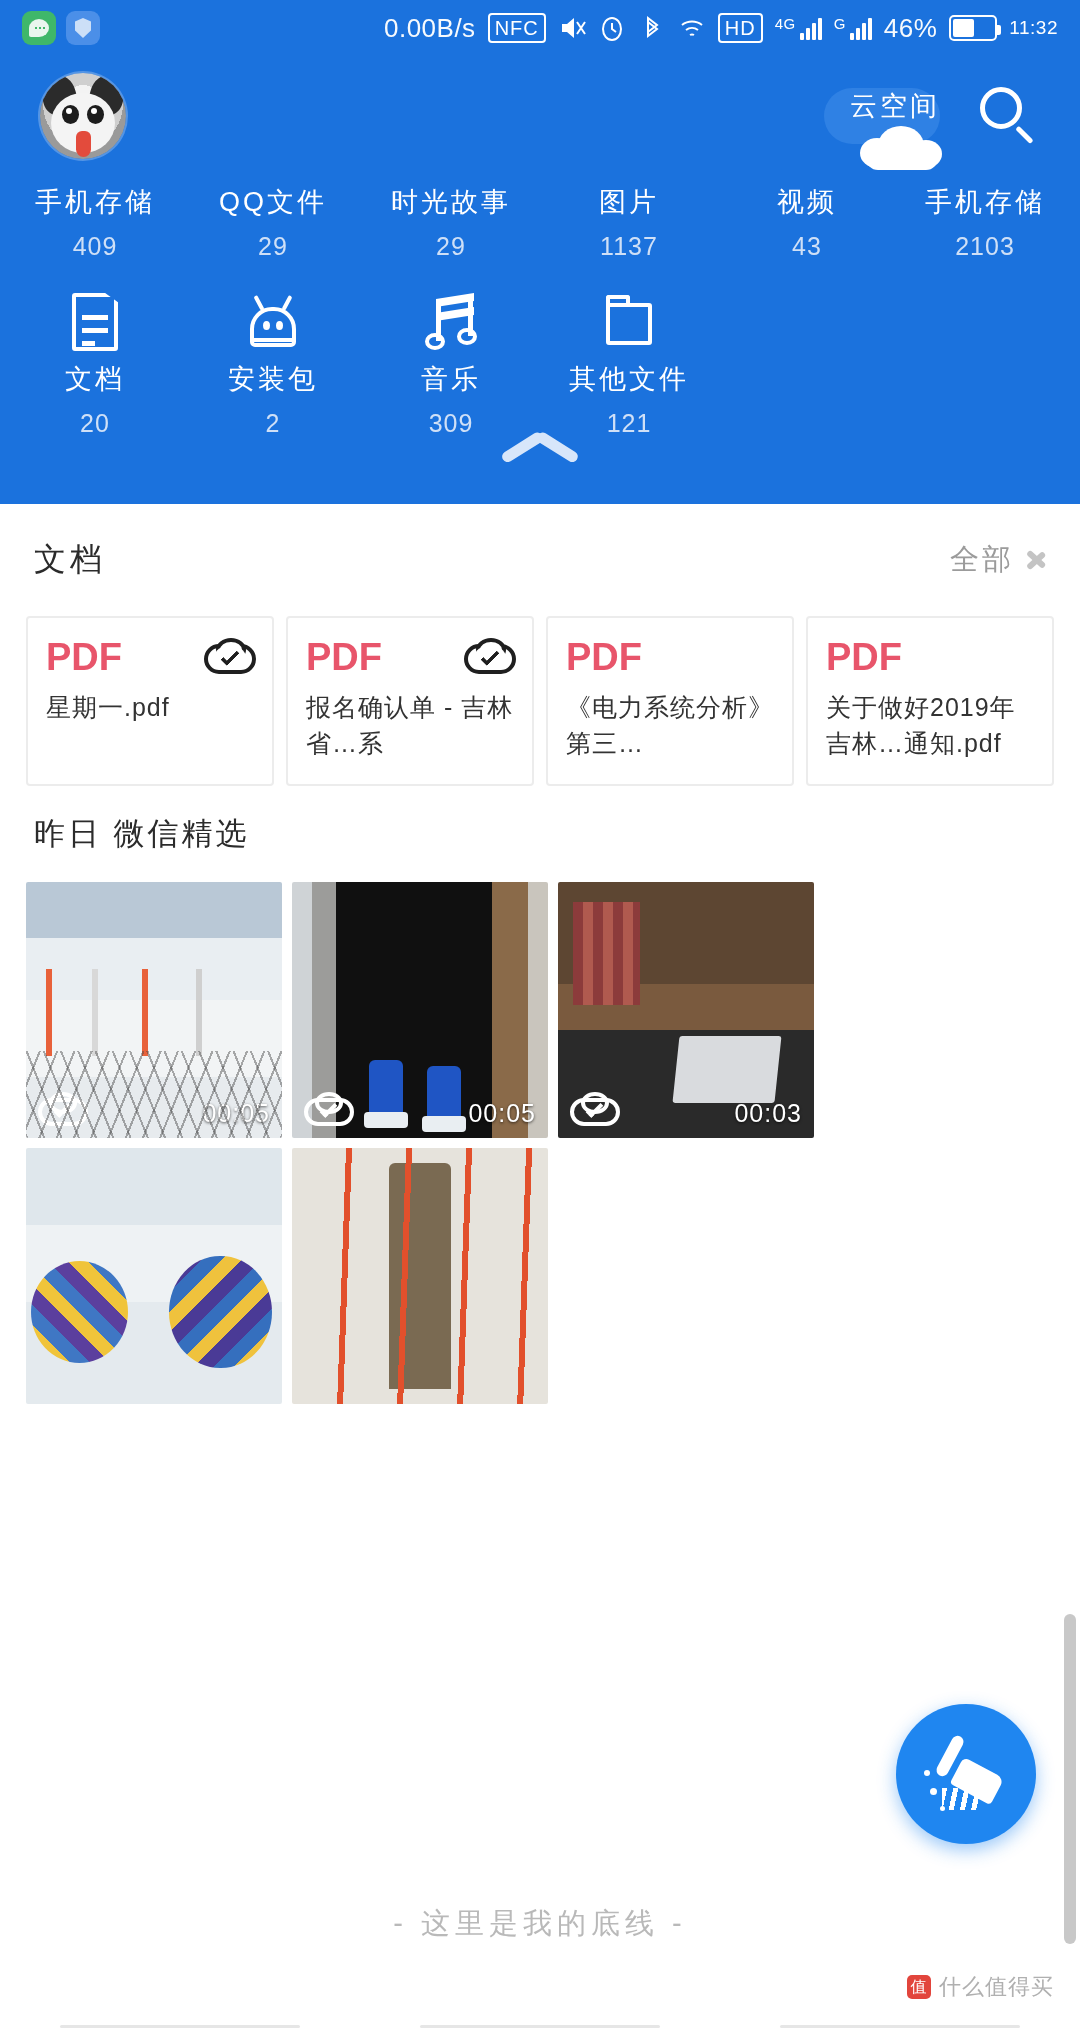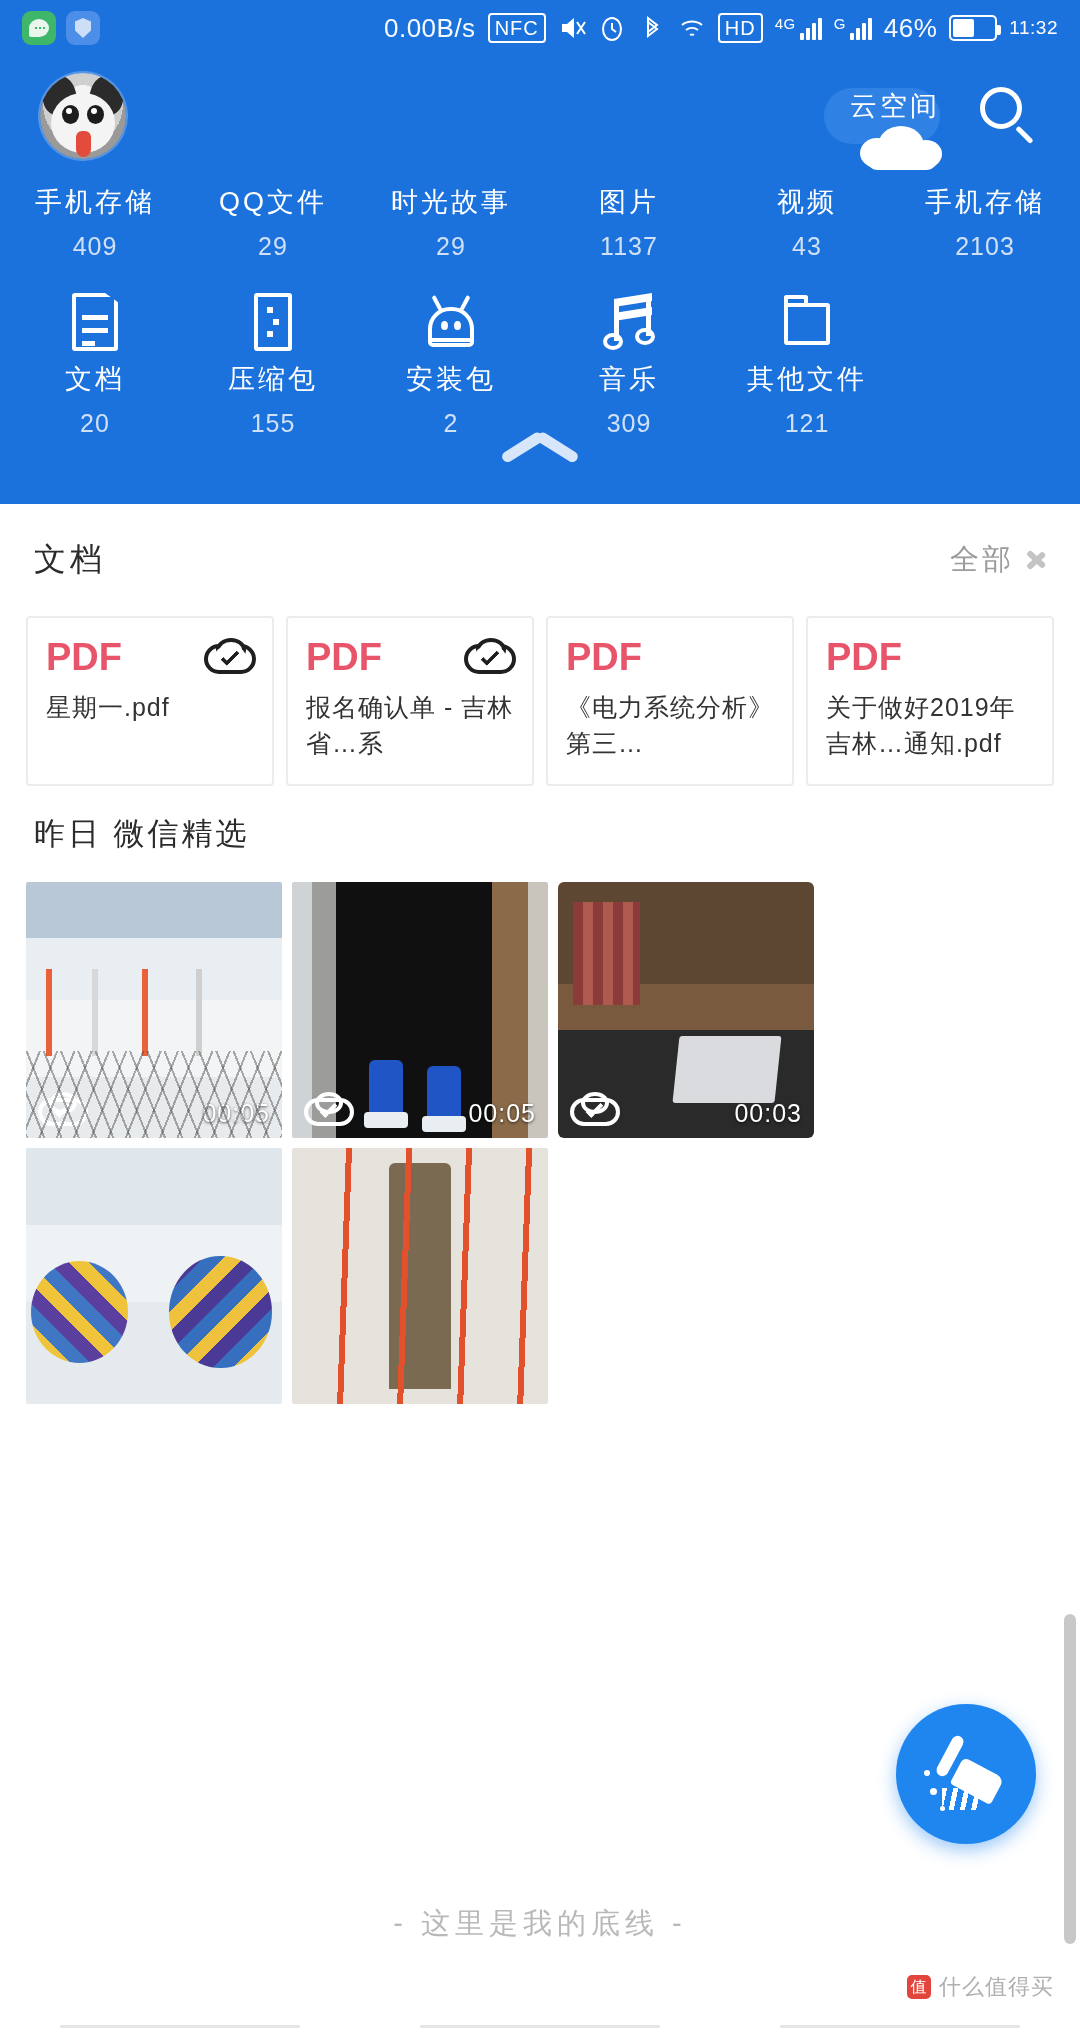"压缩包" div.cat { html: <div> <div> <div> <div></div> <div></div> <div></div> <div></div> </div> </div> <div>压缩包</div> <div>155</div> </div> -> none }
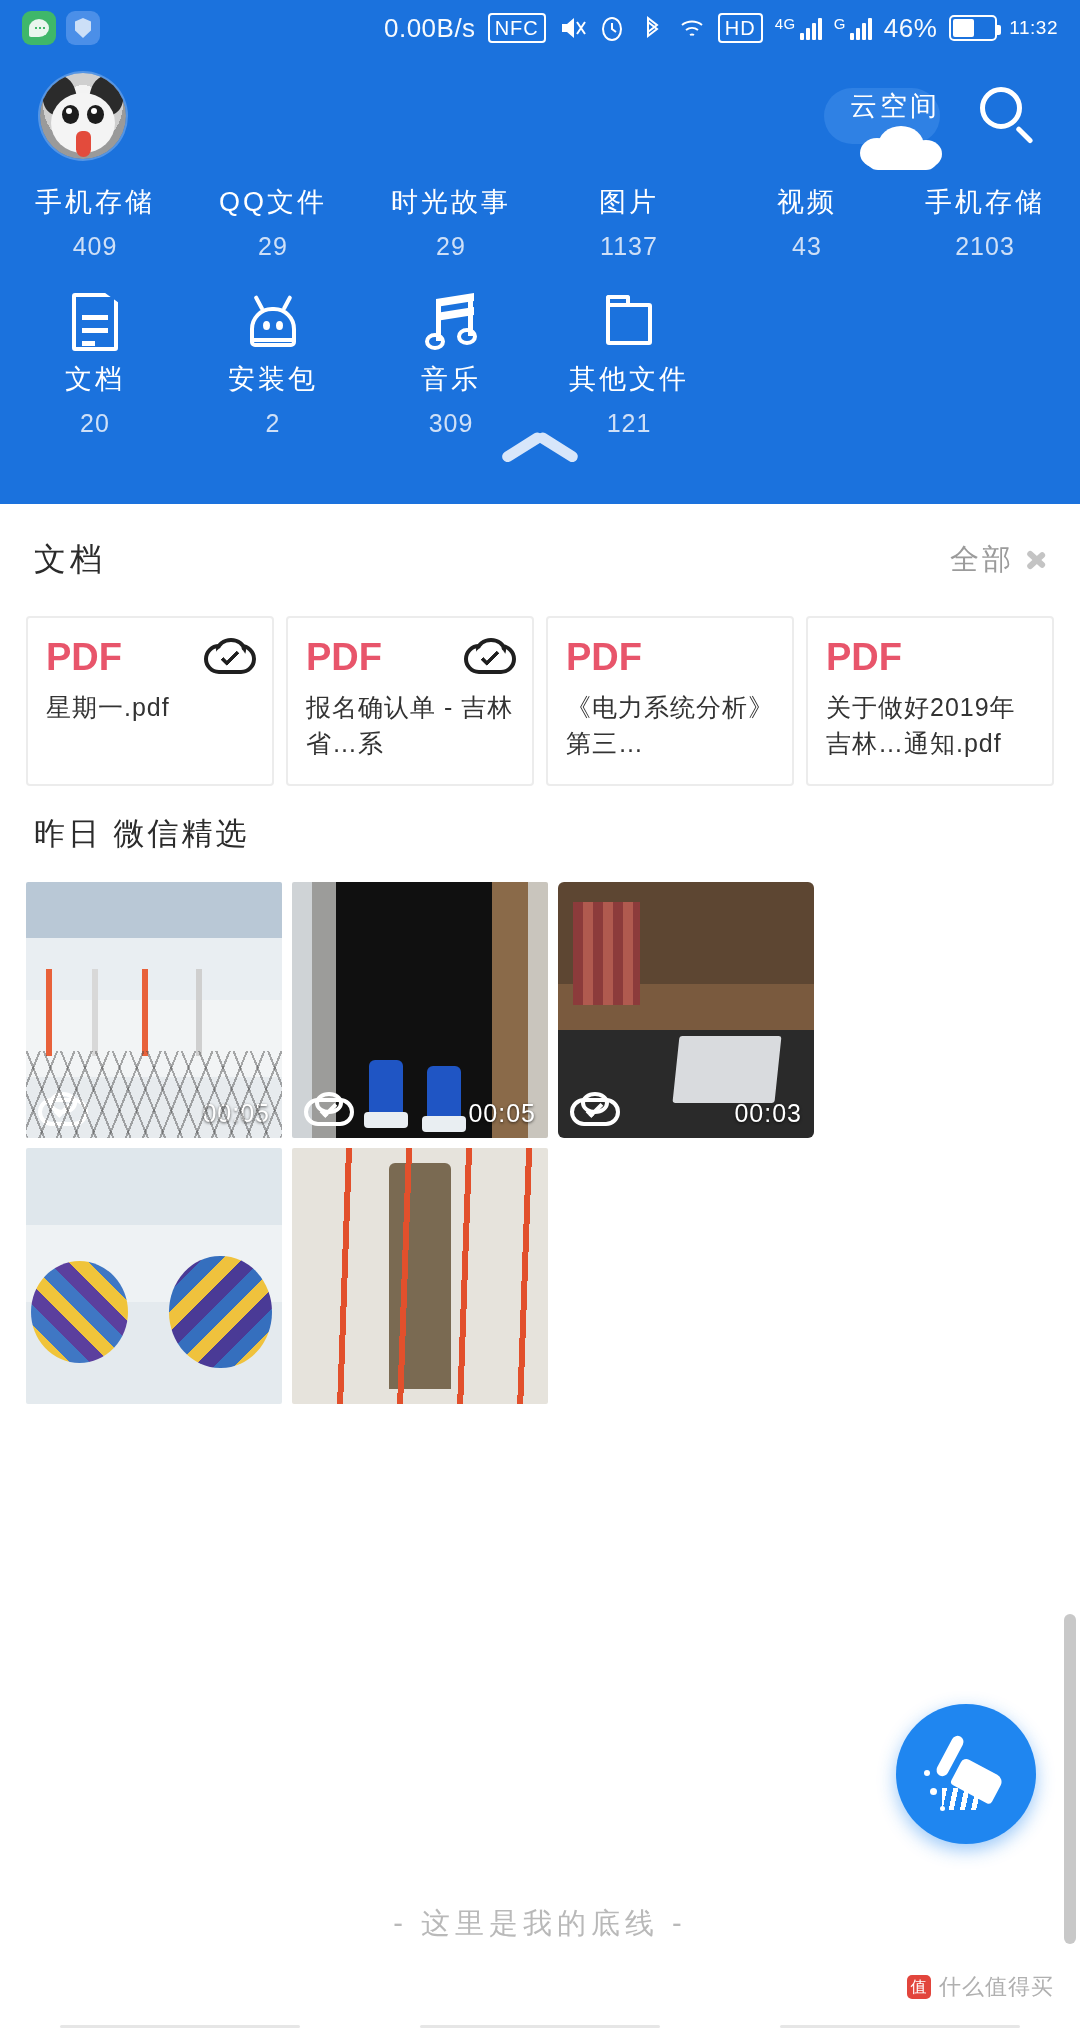"00:03" .ph3 { border-radius: 6px -> none }
